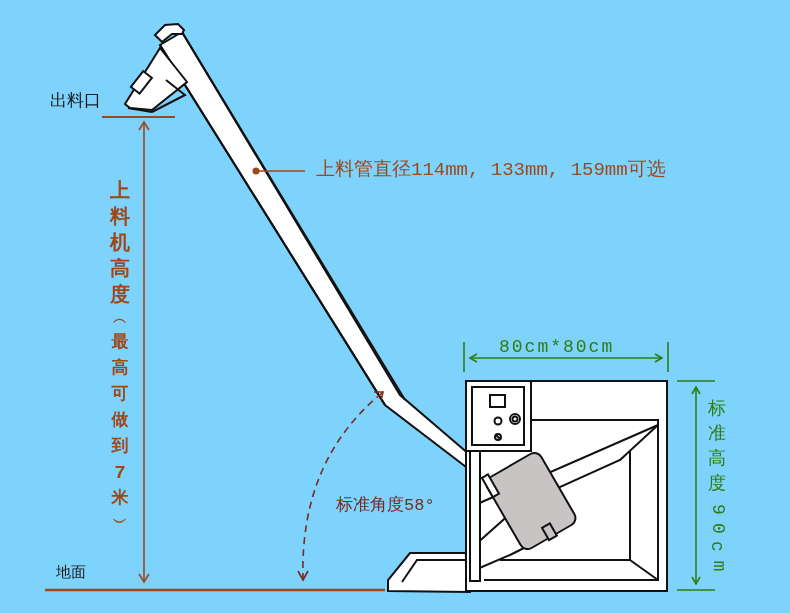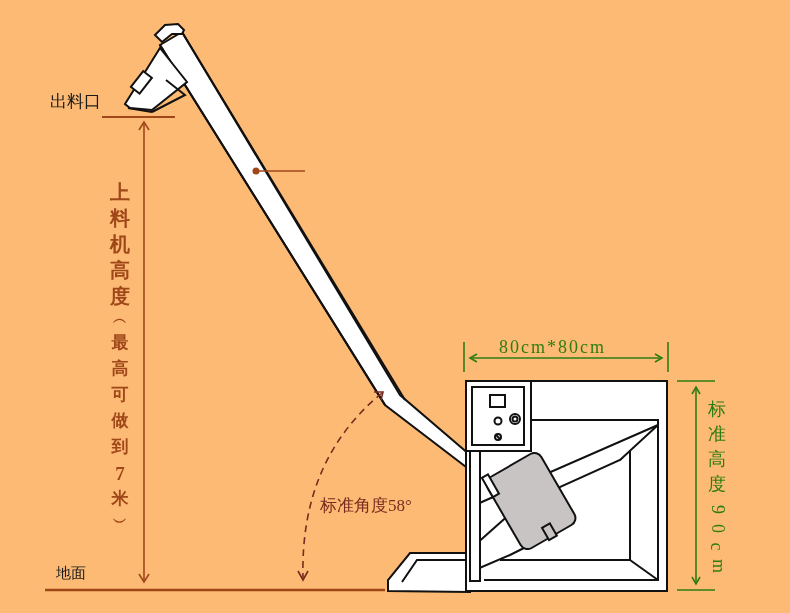"出料口" #stage { background: #fdba74 -> #7dd3fc; font-family: Liberation Serif, serif -> Liberation Mono, monospace }
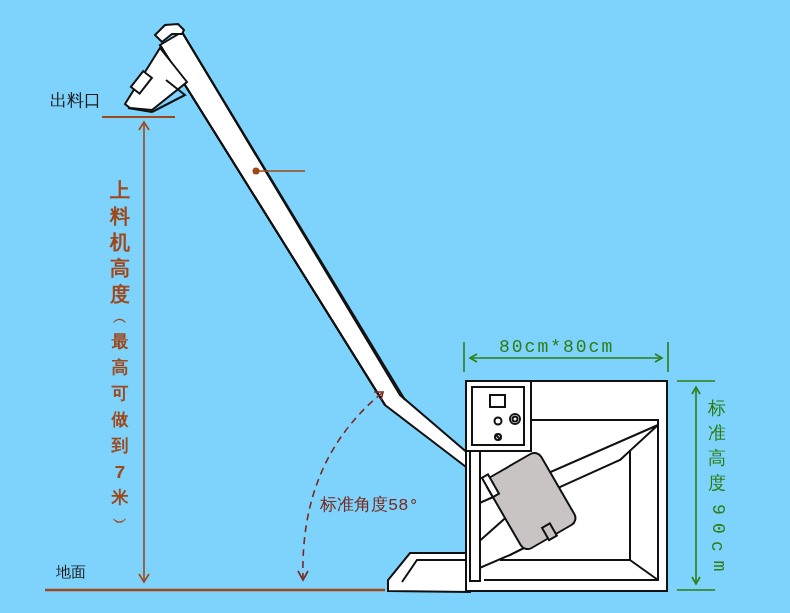"上料管直径114mm, 133mm, 159mm可选" div.lbl { html: none -> <div>上料管直径114mm, 133mm, 159mm可选</div> }
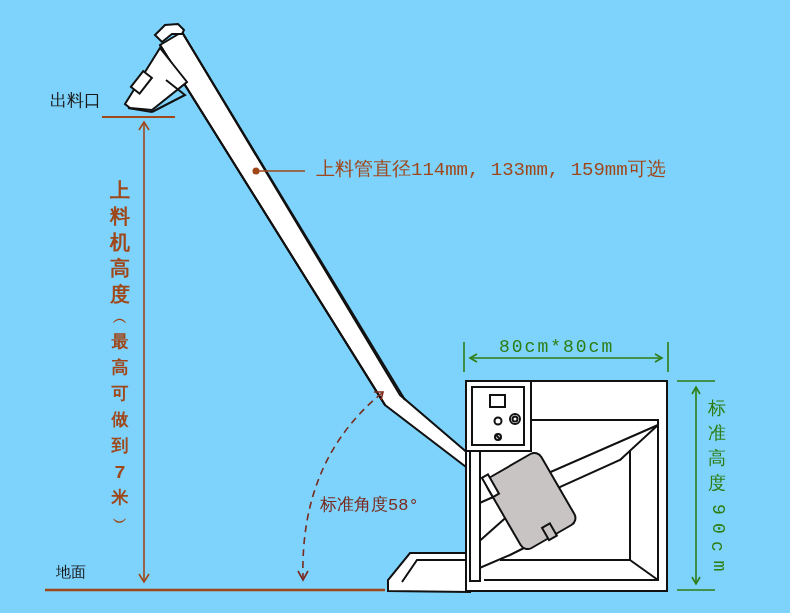"标准角度58°" div.lbl { left: 320px -> 336px }
